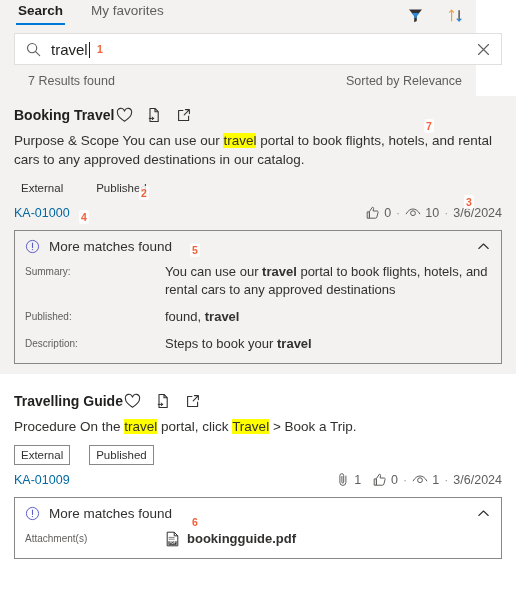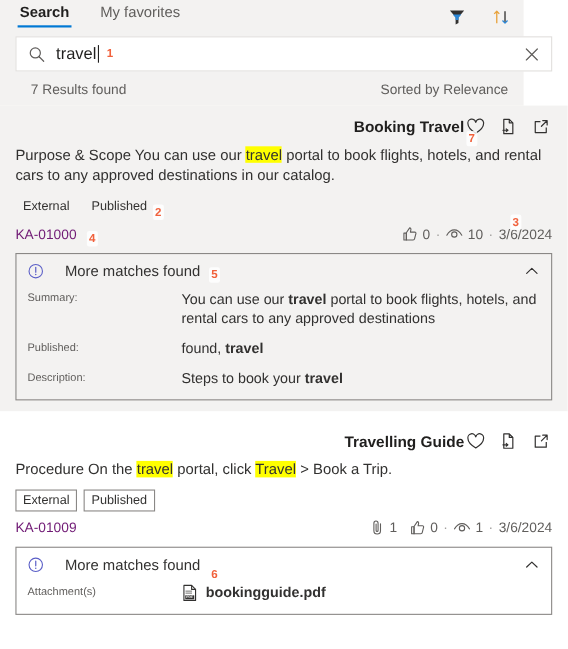"Booking Travel" .res-head { justify-content: flex-end -> flex-start }
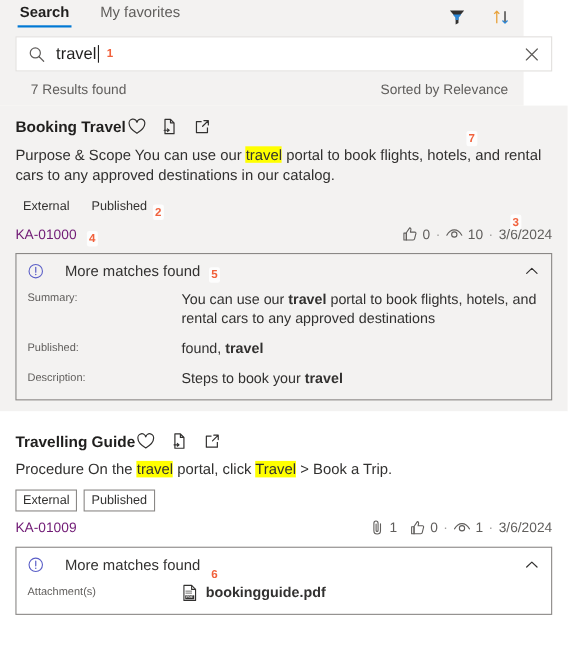"External" .tag-row { gap: 6px -> 19px }
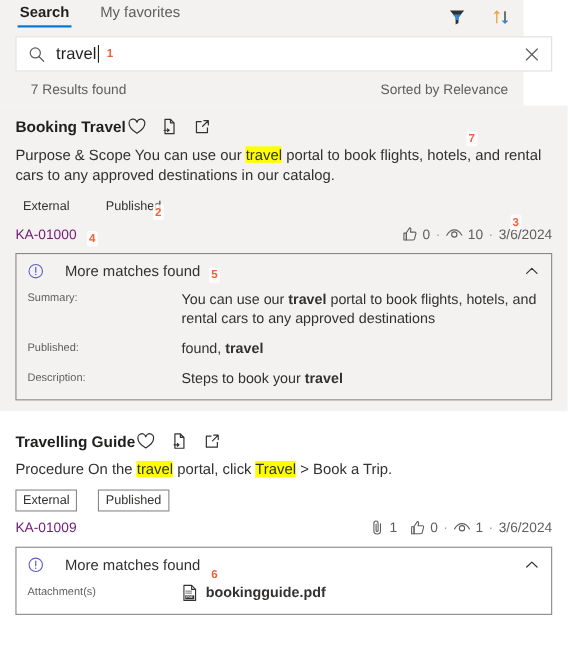"KA-01000" .ka-num { color: #701a75 -> #0369a1 }
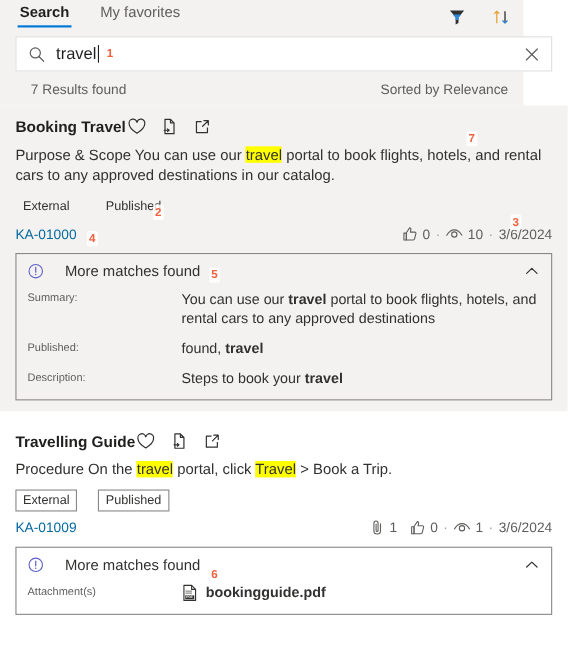"More matches found" .more-left { gap: 19px -> 9px }
